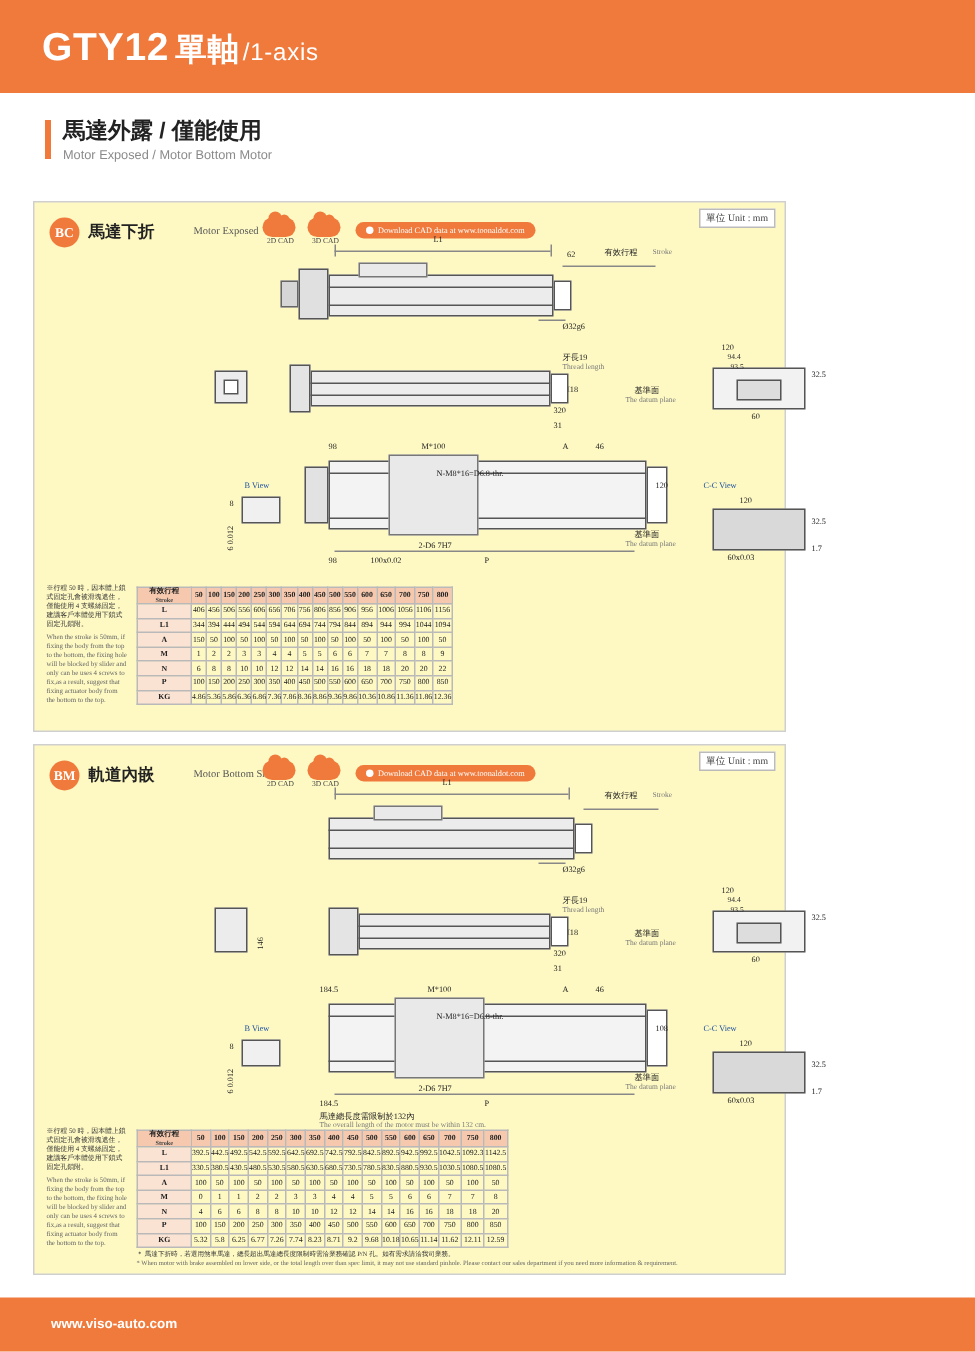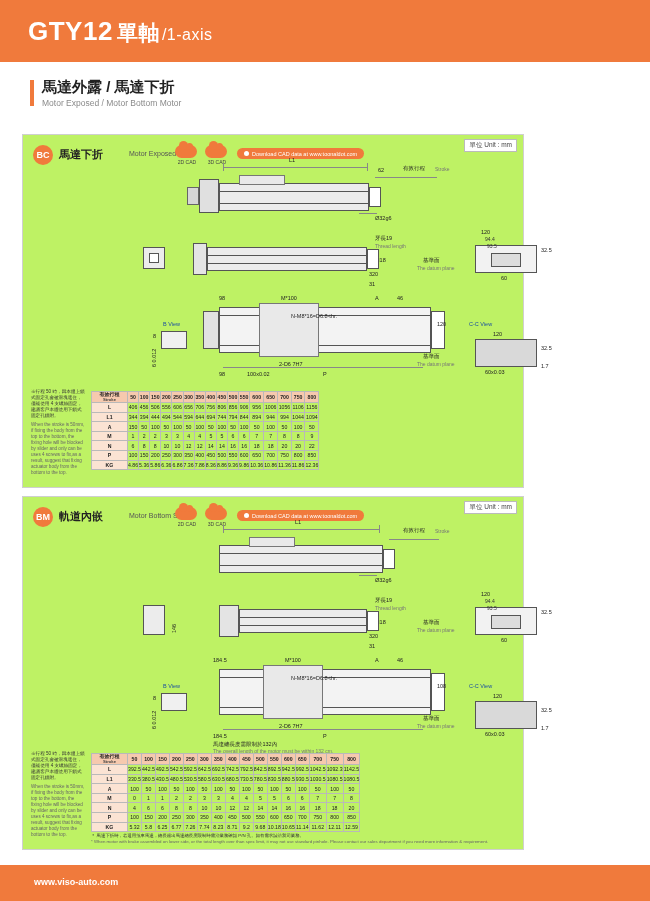"馬達外露 / 馬達下折" div.sec-cn { text: 馬達下折 -> 僅能使用 }
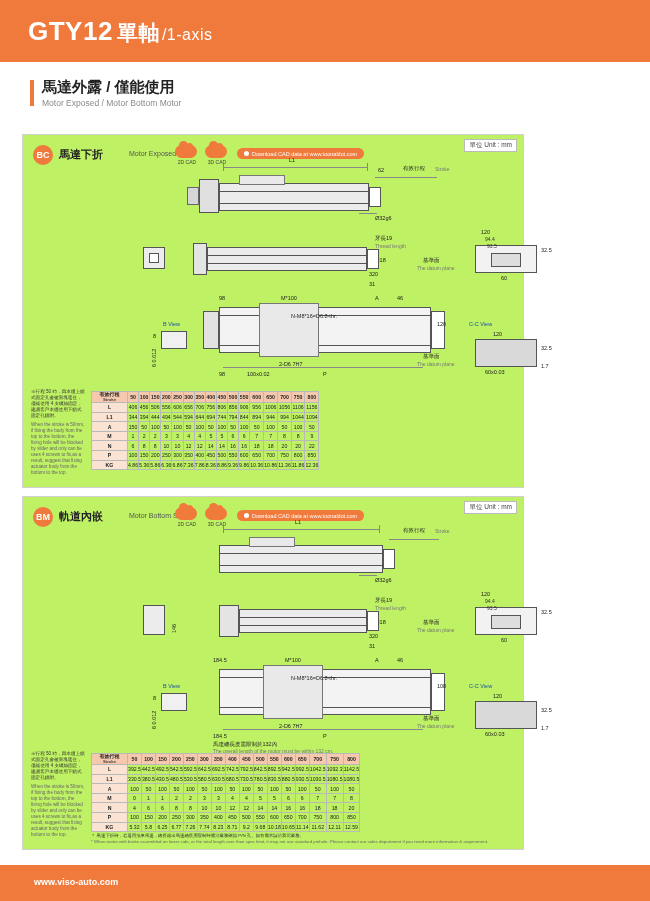"BC" .panel { background: #bef264 -> #fef9c3; font-family: none -> Liberation Serif, serif }
